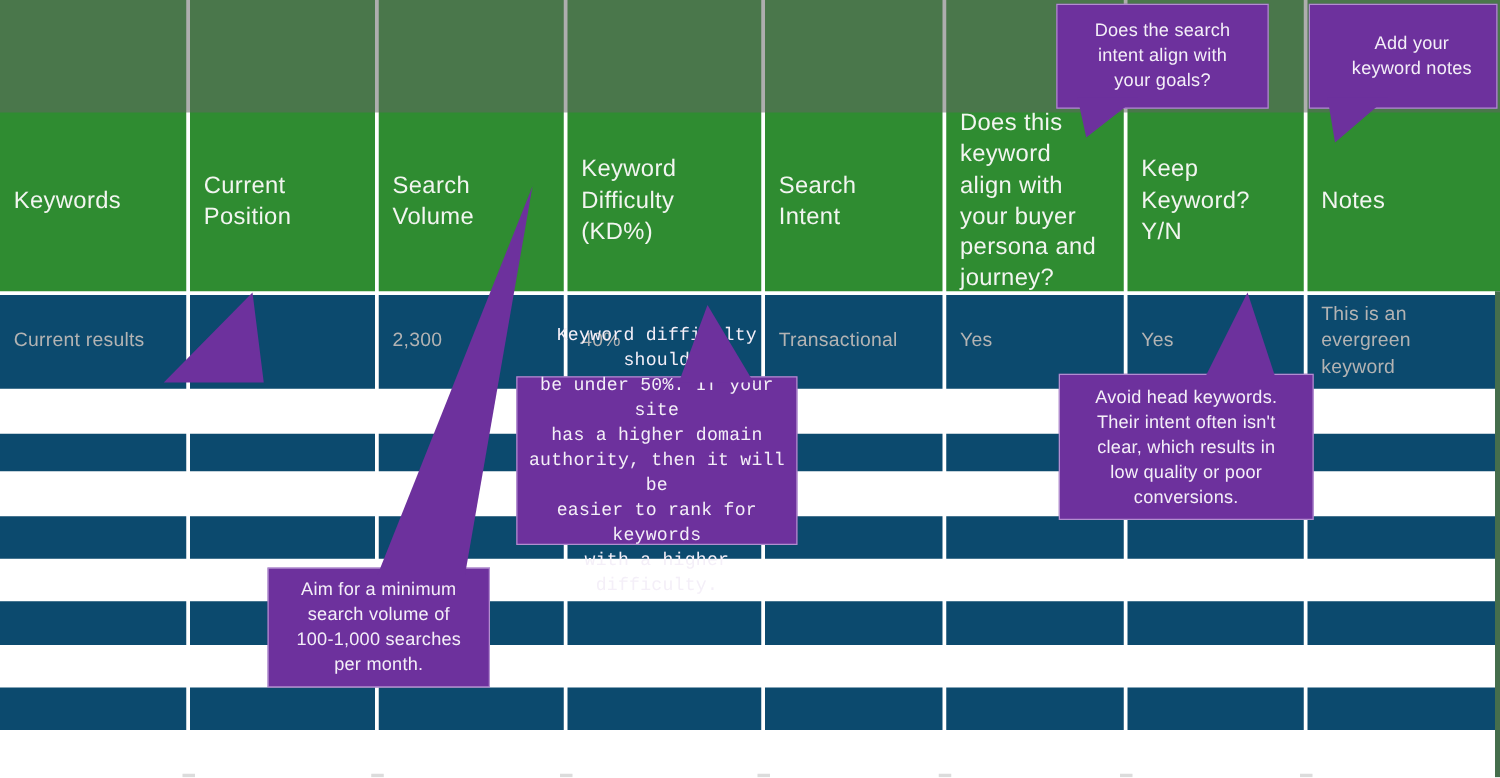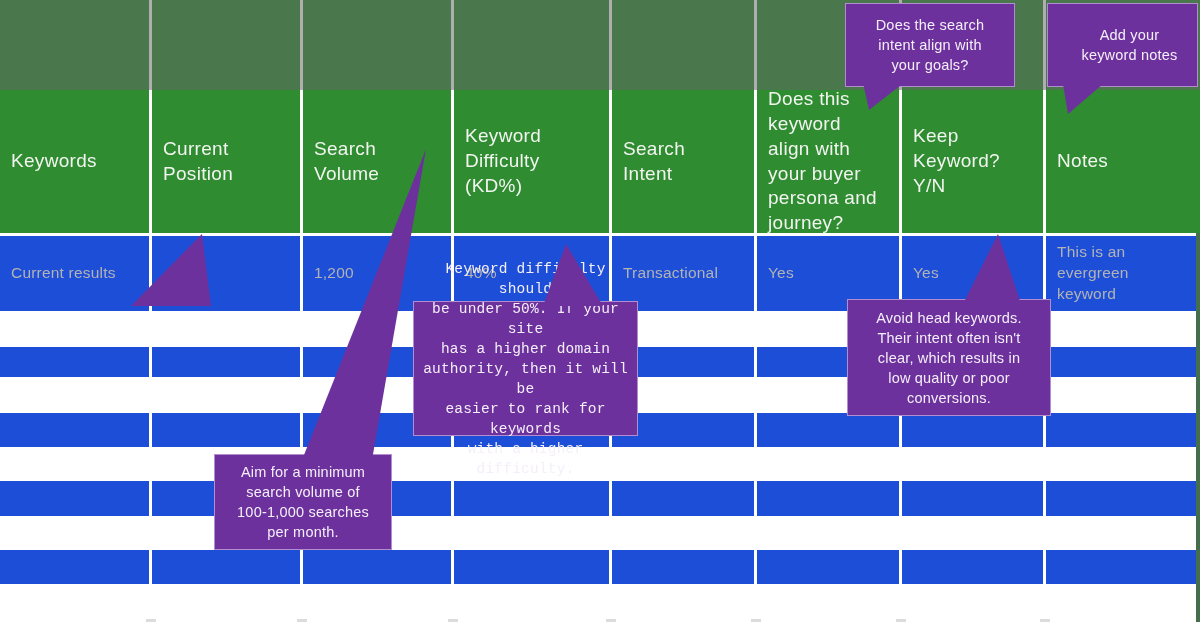"This is an" .data-cell { background: #1d4ed8 -> #0c4a6e }
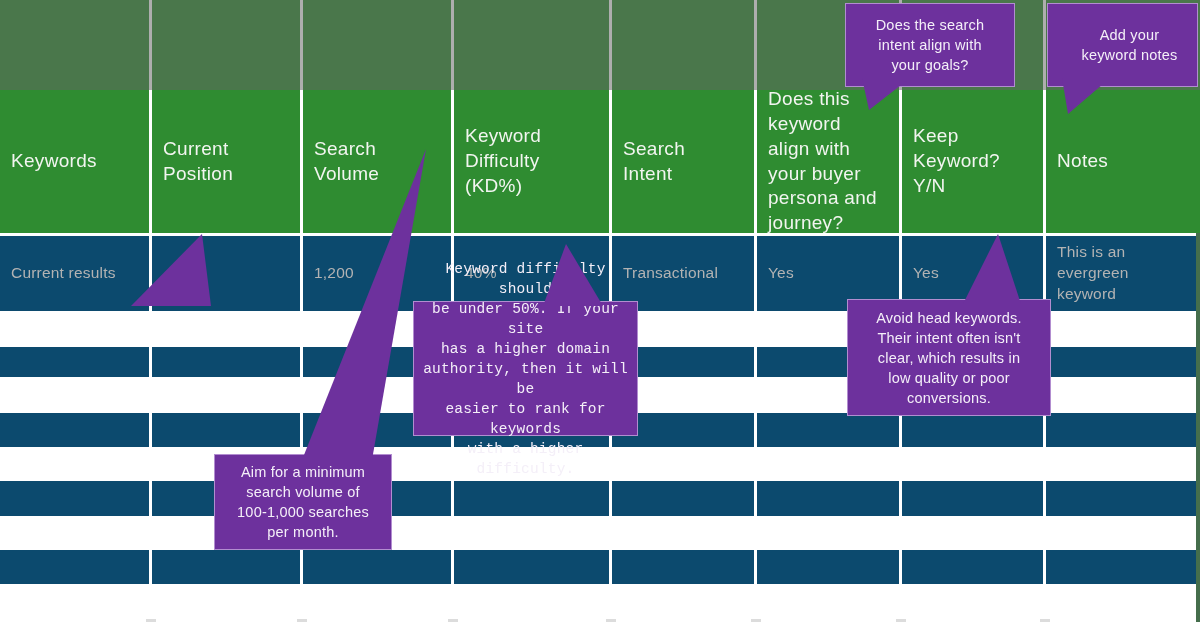"1,200" span { text: 1,200 -> 2,300 }
